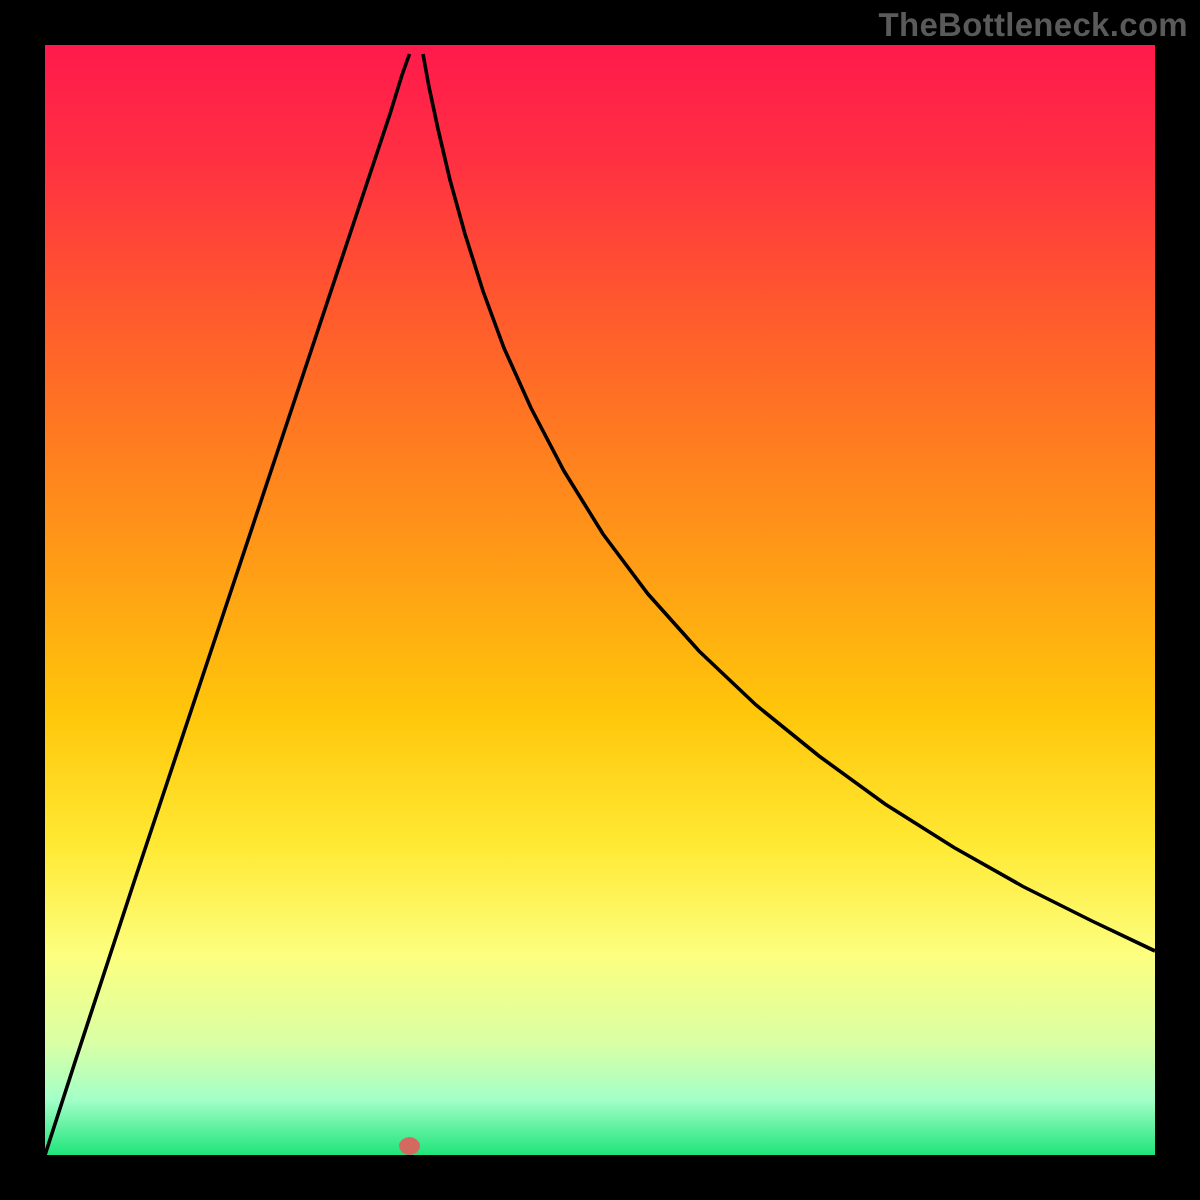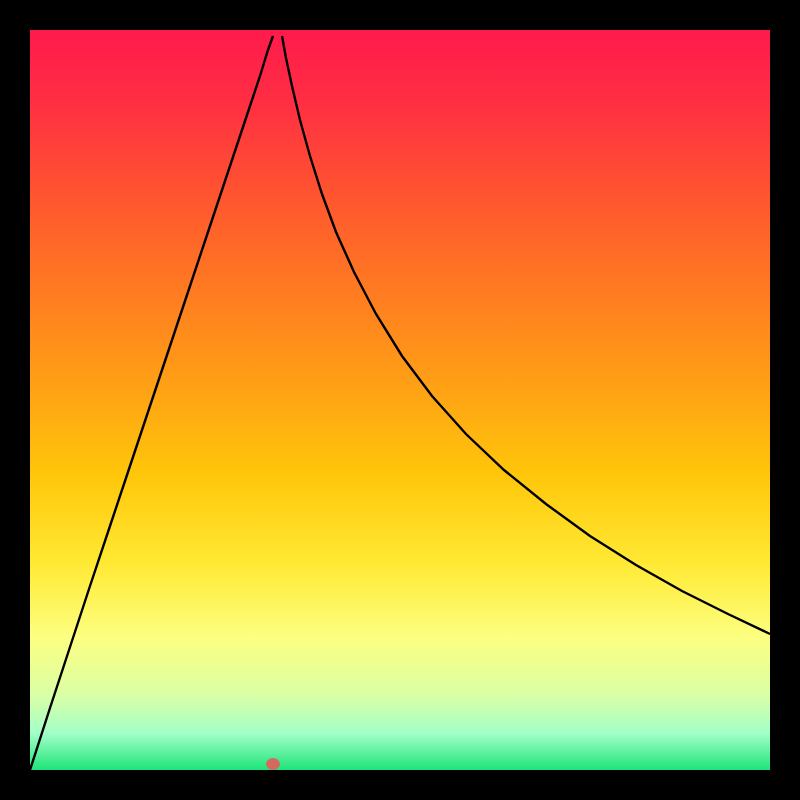"TheBottleneck.com" div.watermark { html: none -> <div>TheBottleneck.com</div> }
